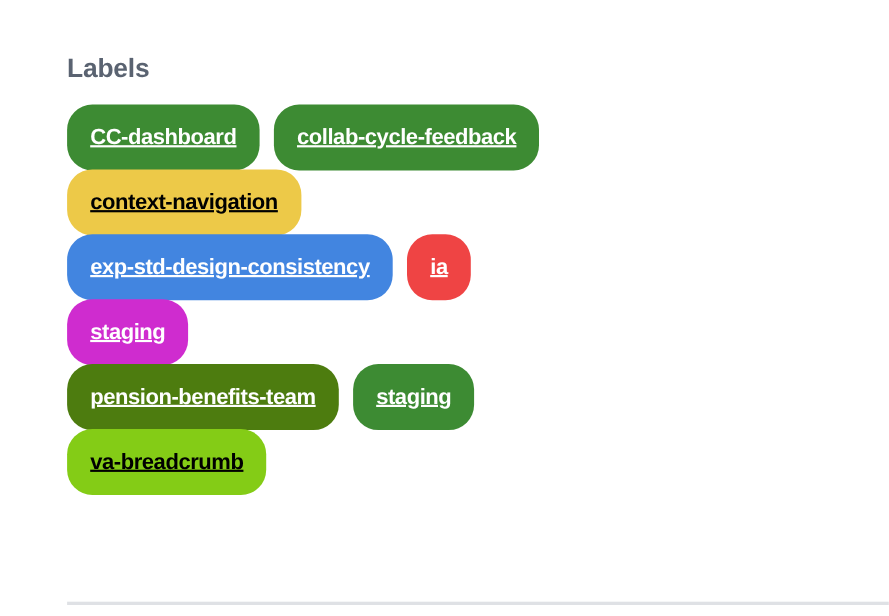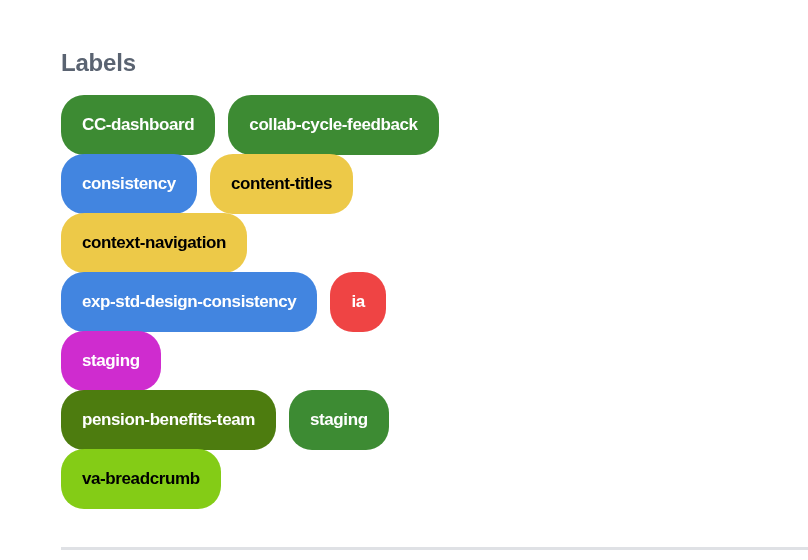"CC-dashboard" .tag { font-size: 17px -> 20px; text-decoration: none -> underline }
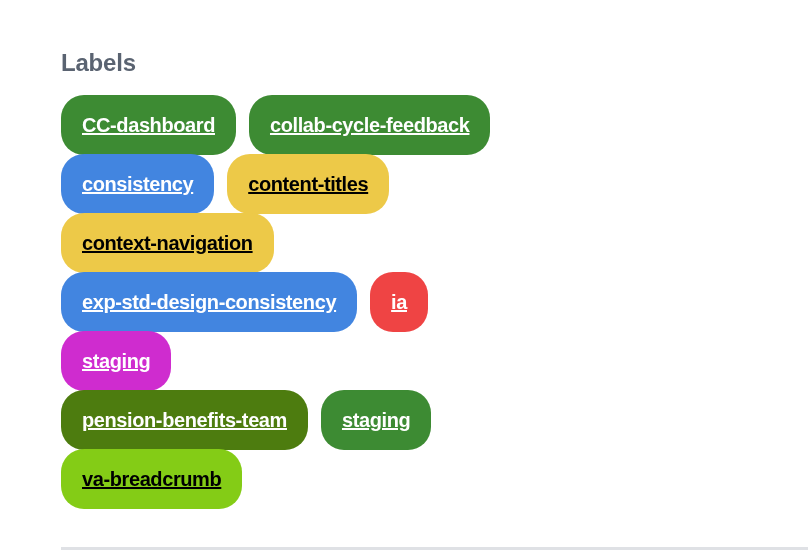"consistency" div.tag-row { html: <div> <span>consistency</span> <span>content-titles</span> </div> -> none }
